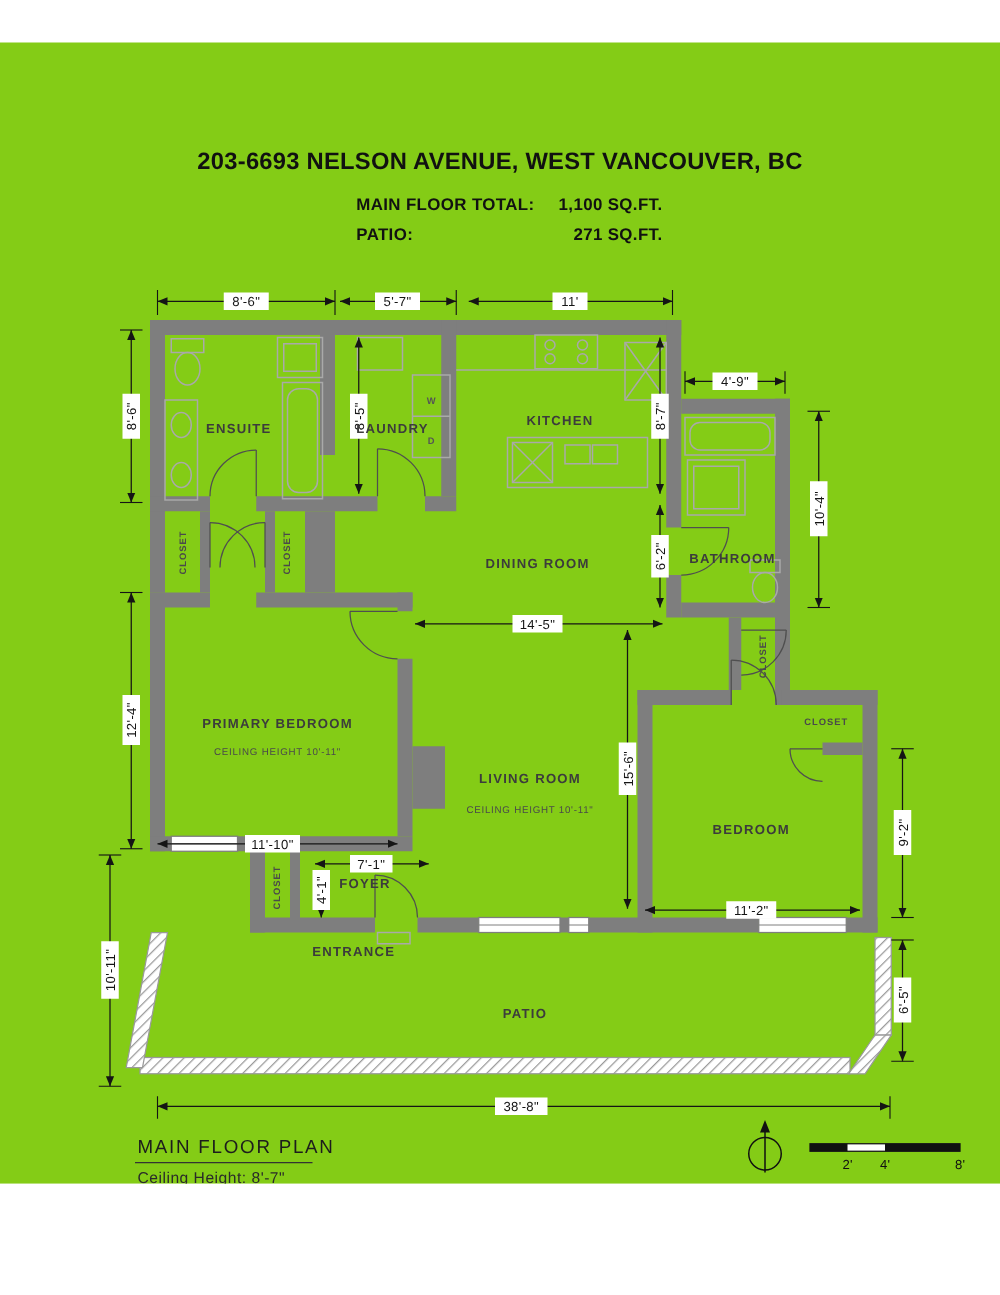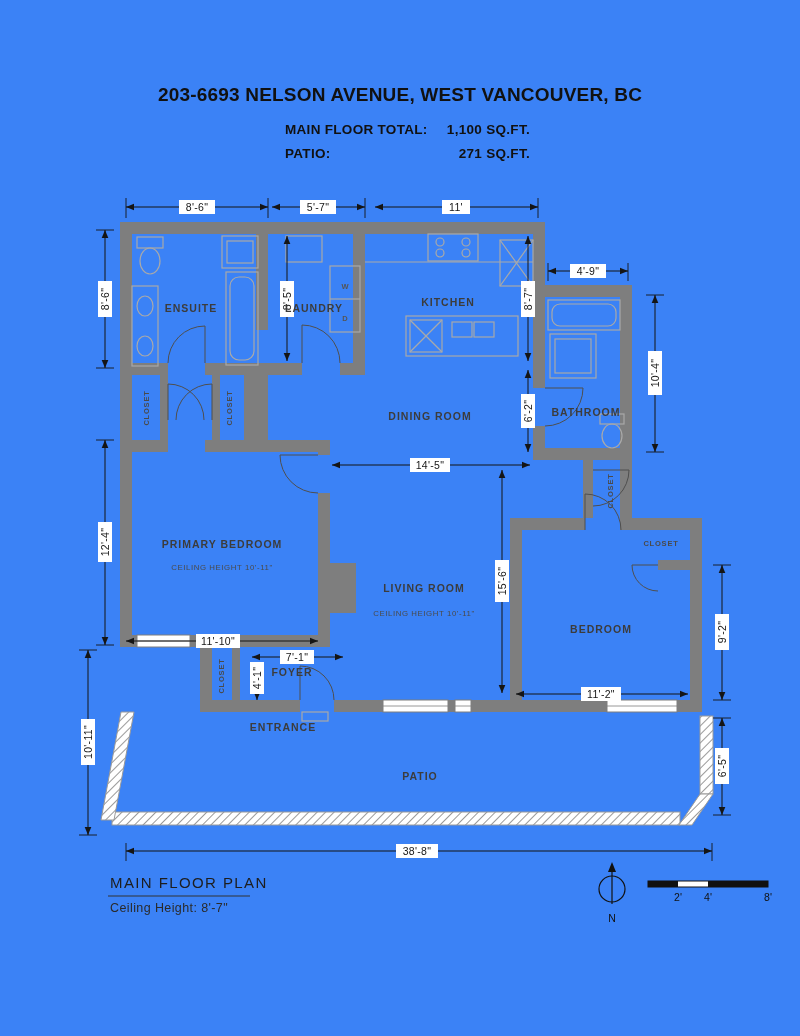"203-6693 NELSON AVENUE, WEST VANCOUVER," .page { background: #3b82f6 -> #84cc16; height: 1036px -> 913px; margin-top: none -> 34px }
